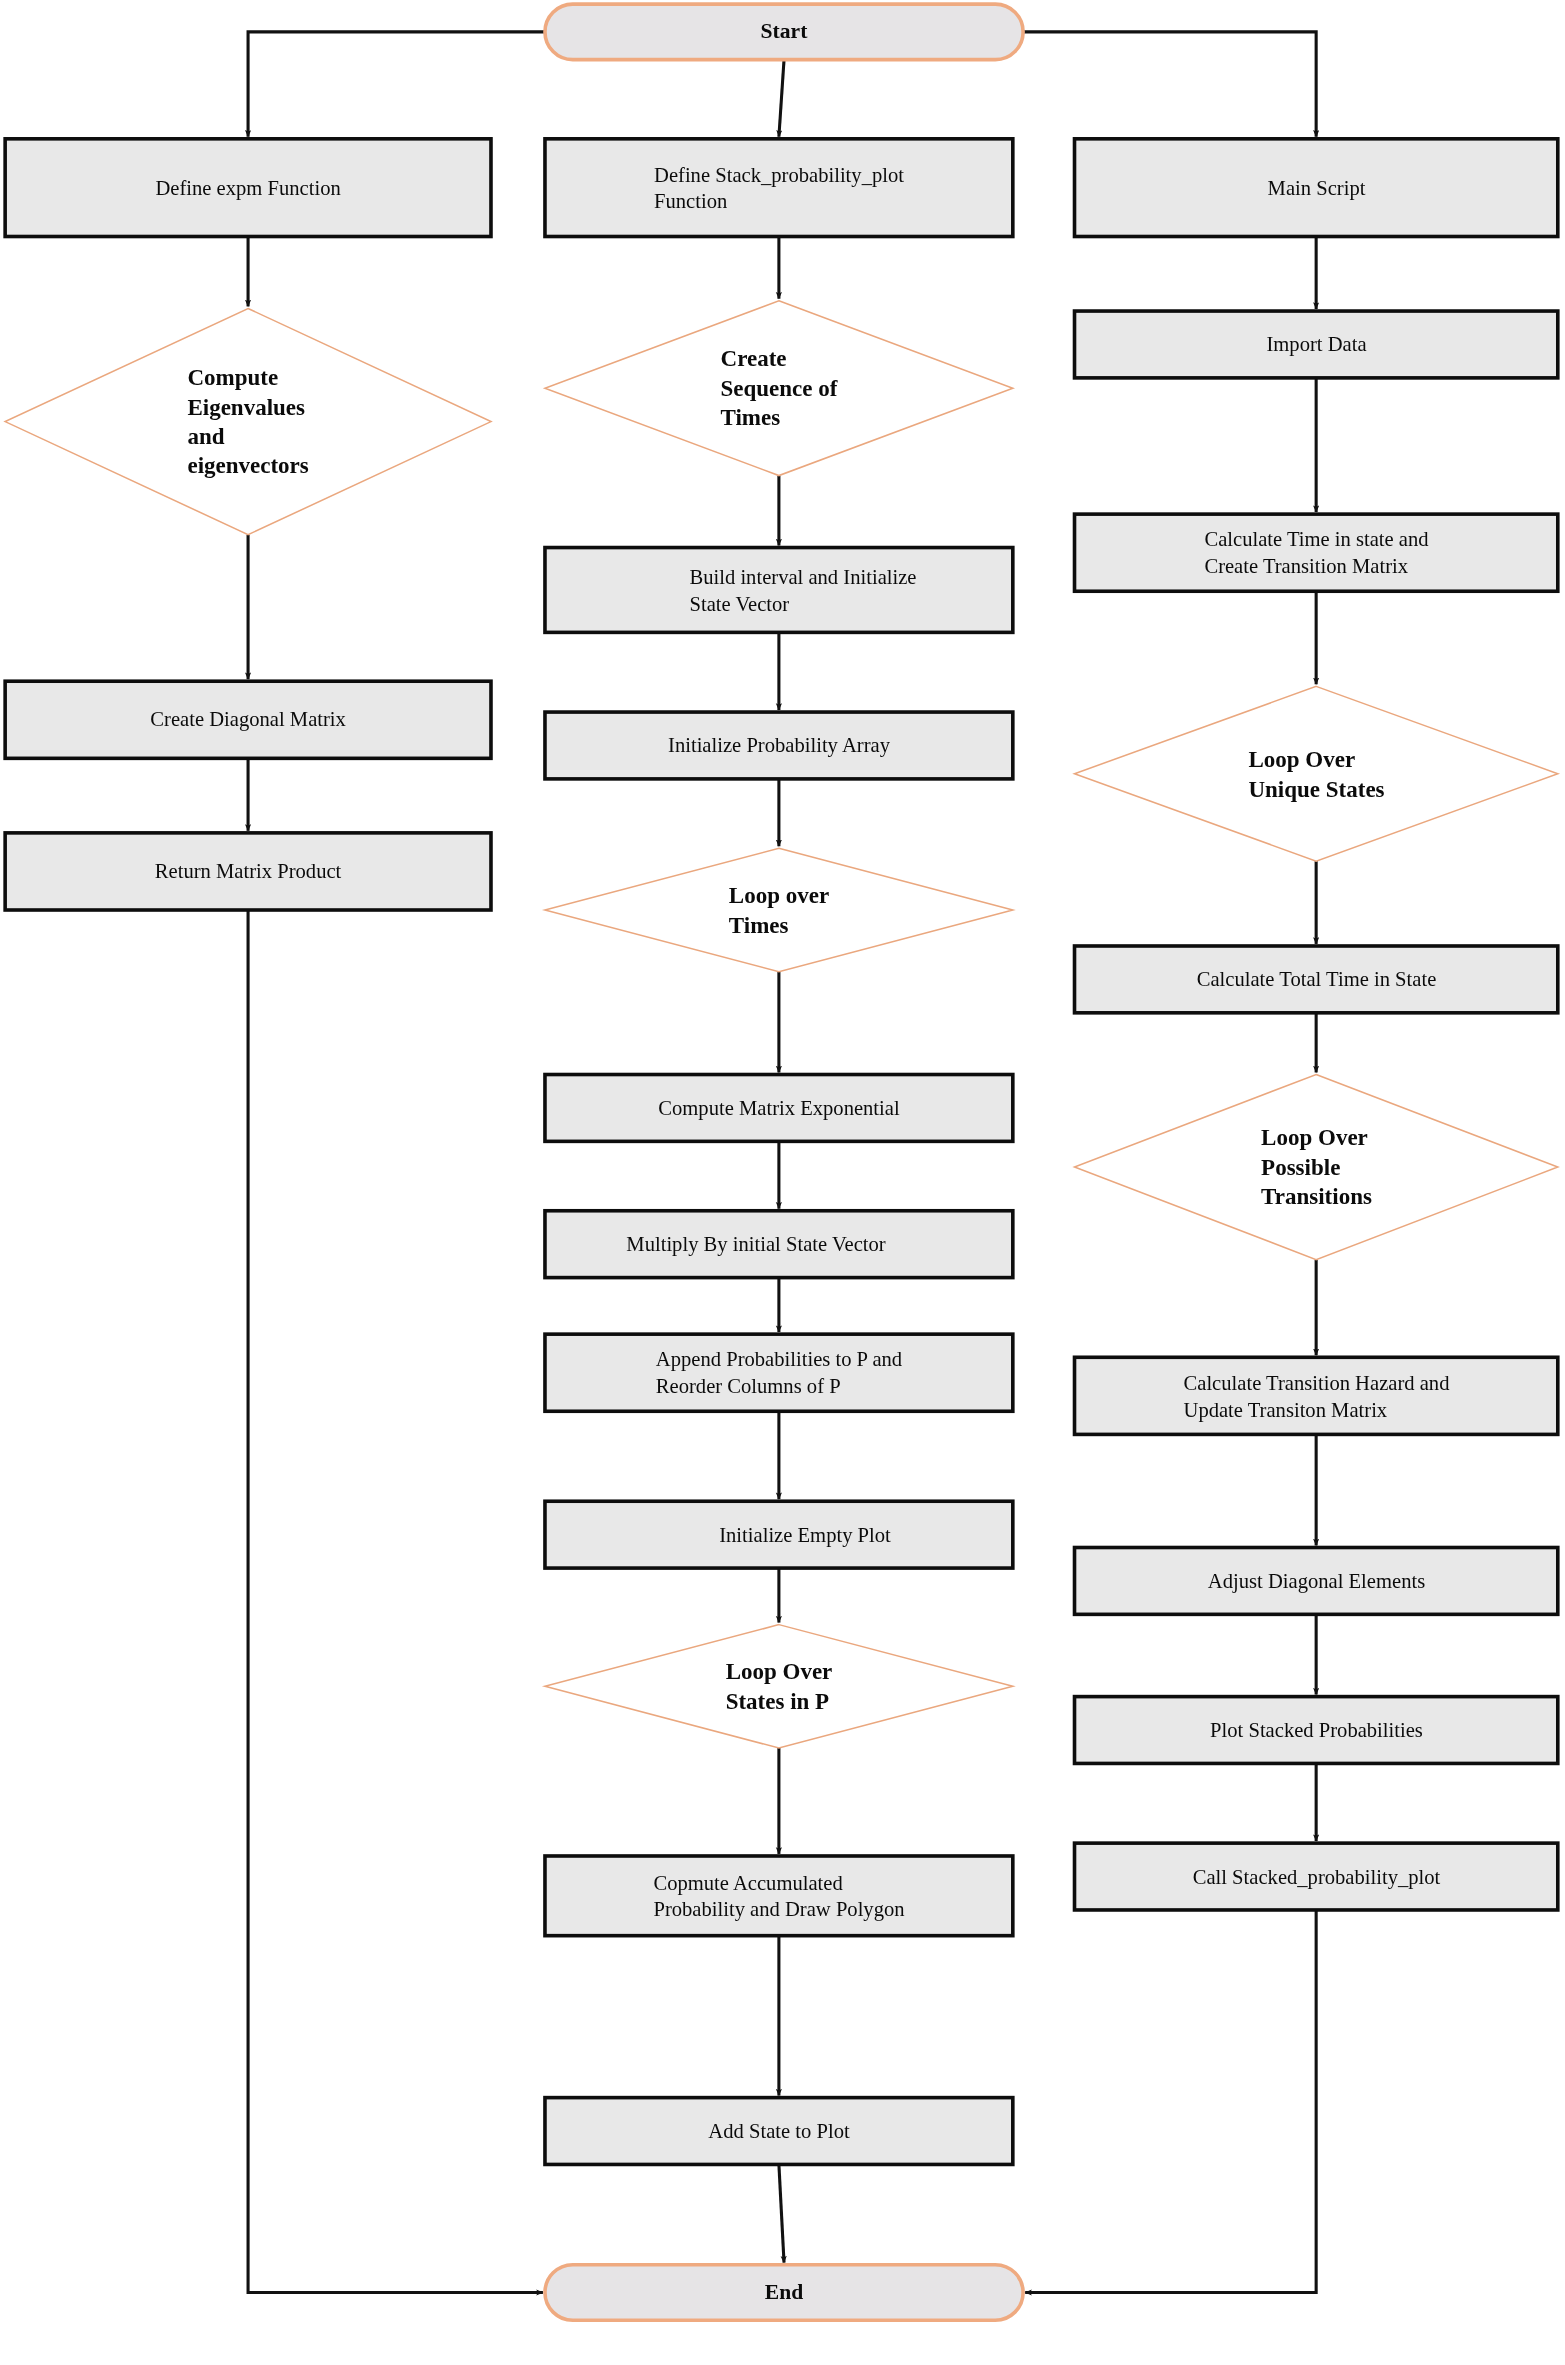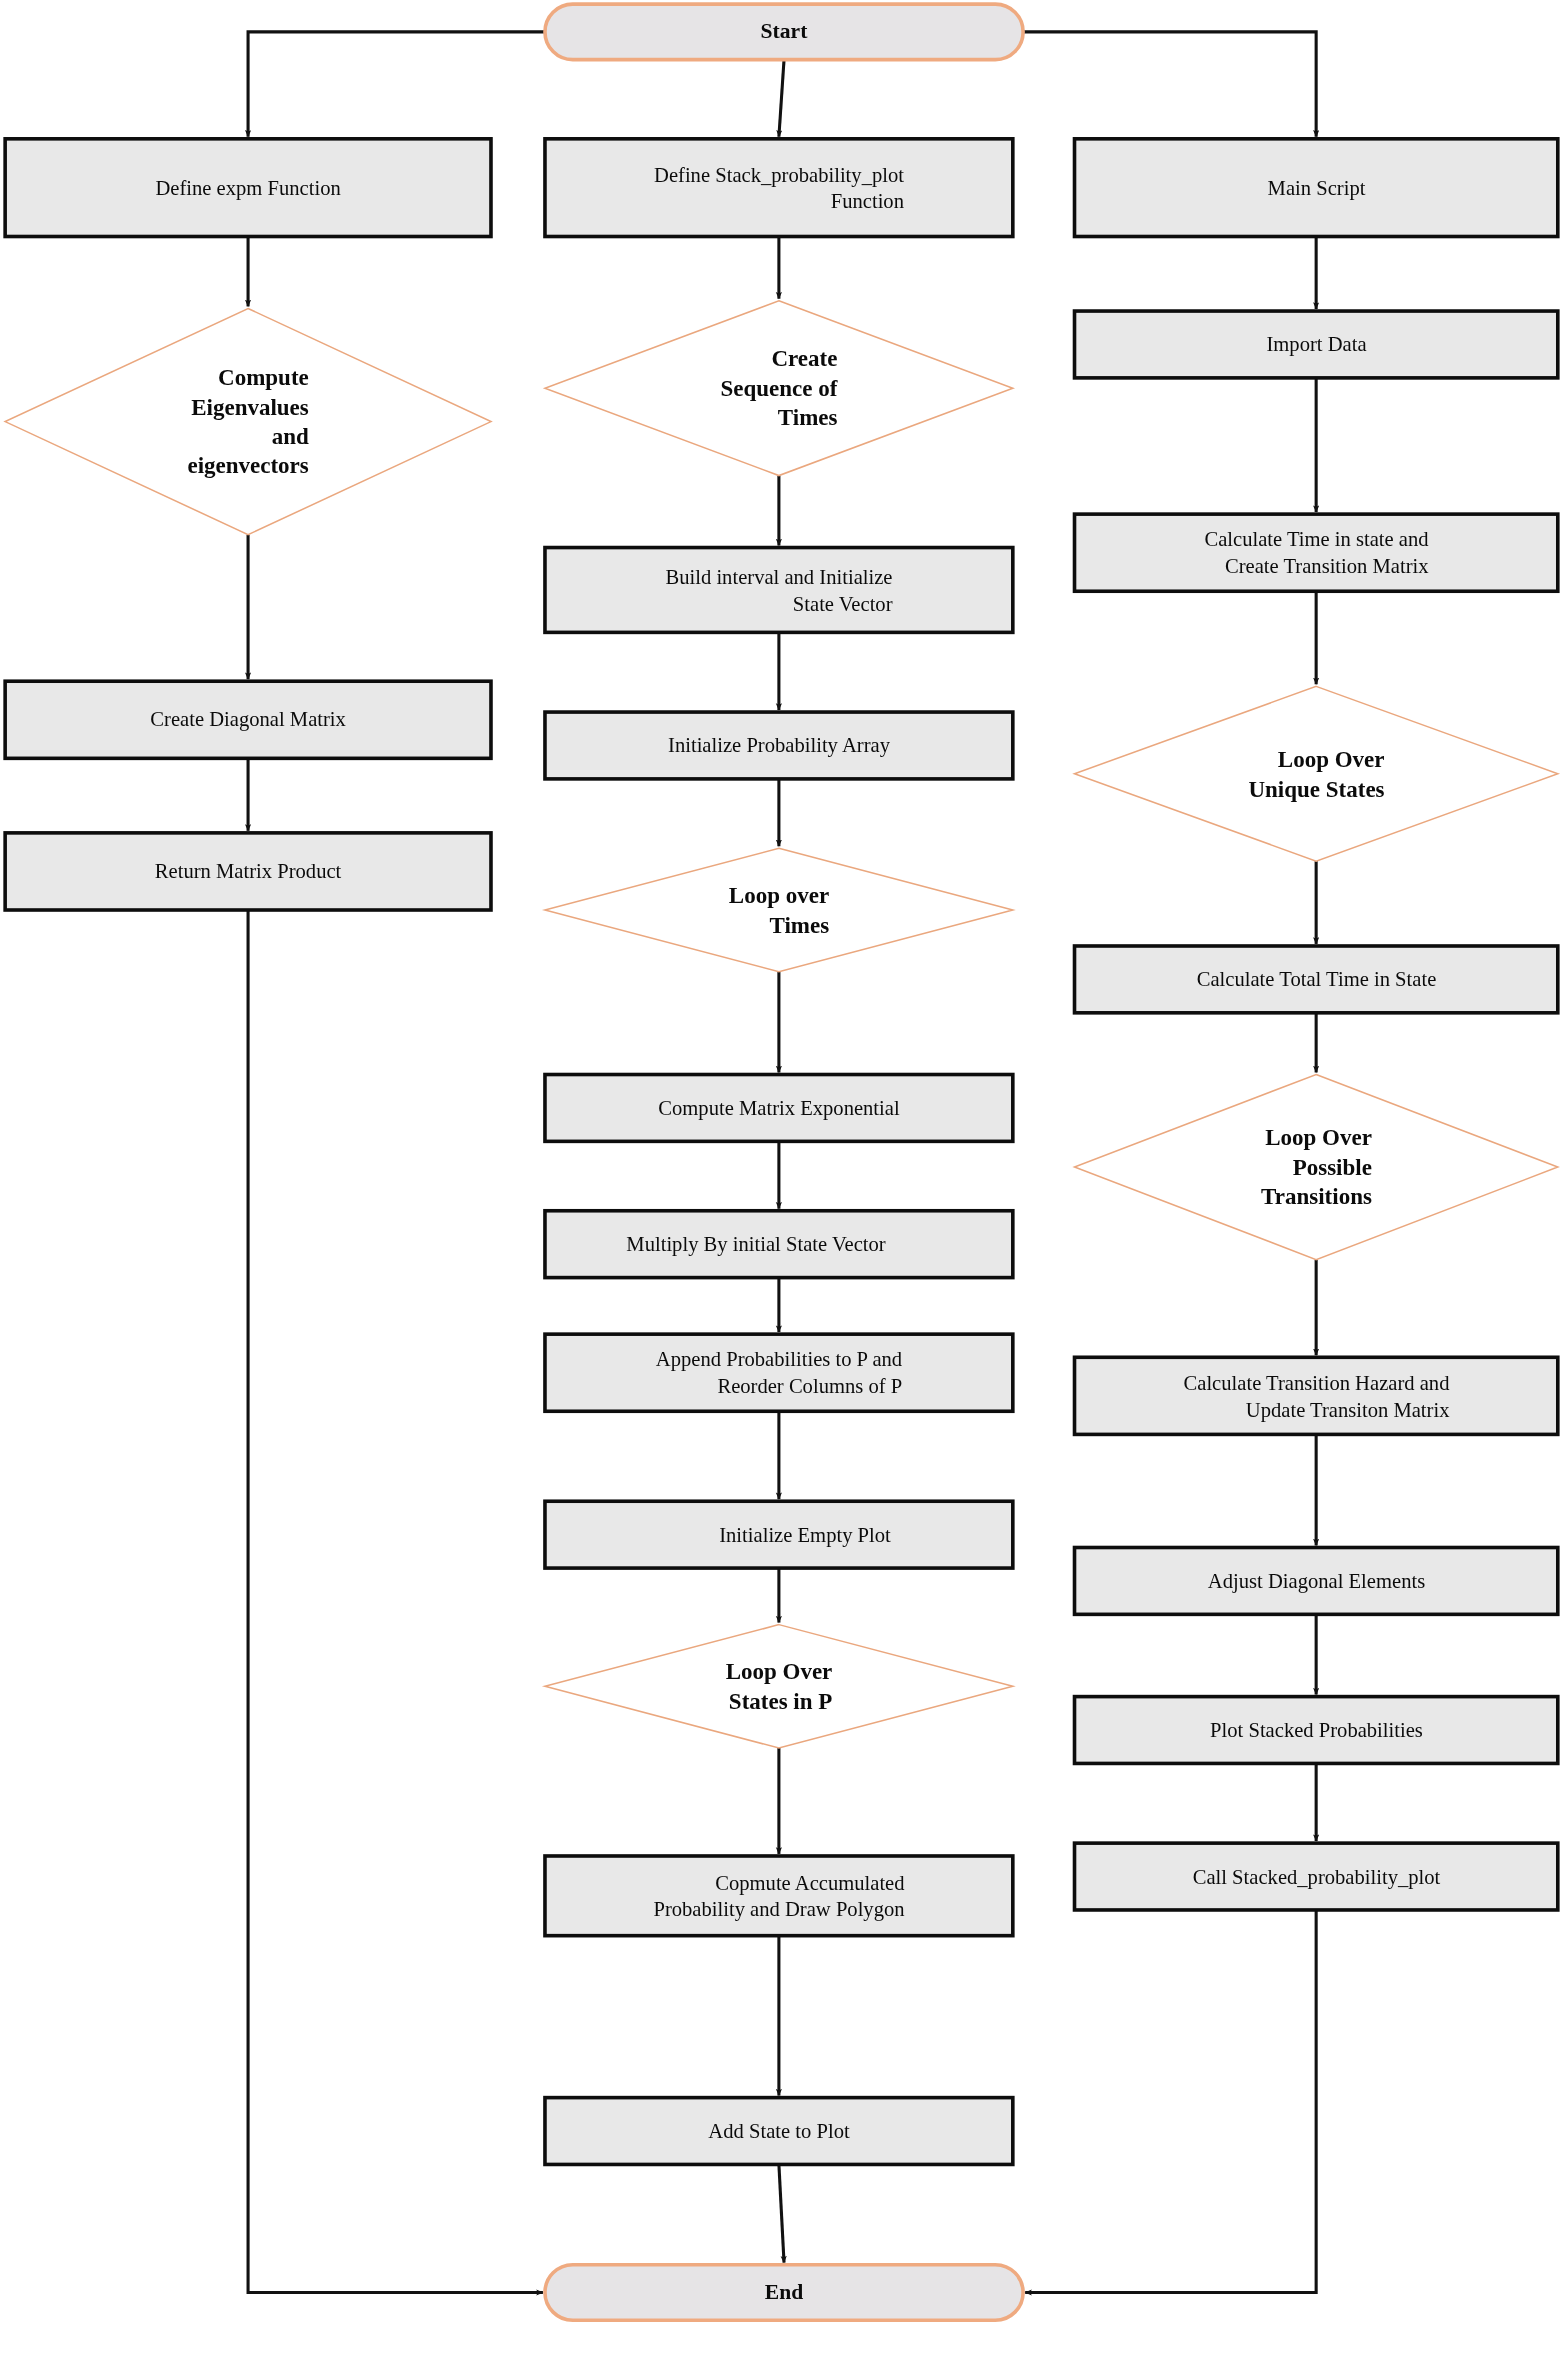"Start" .node-label { text-align: right -> left }
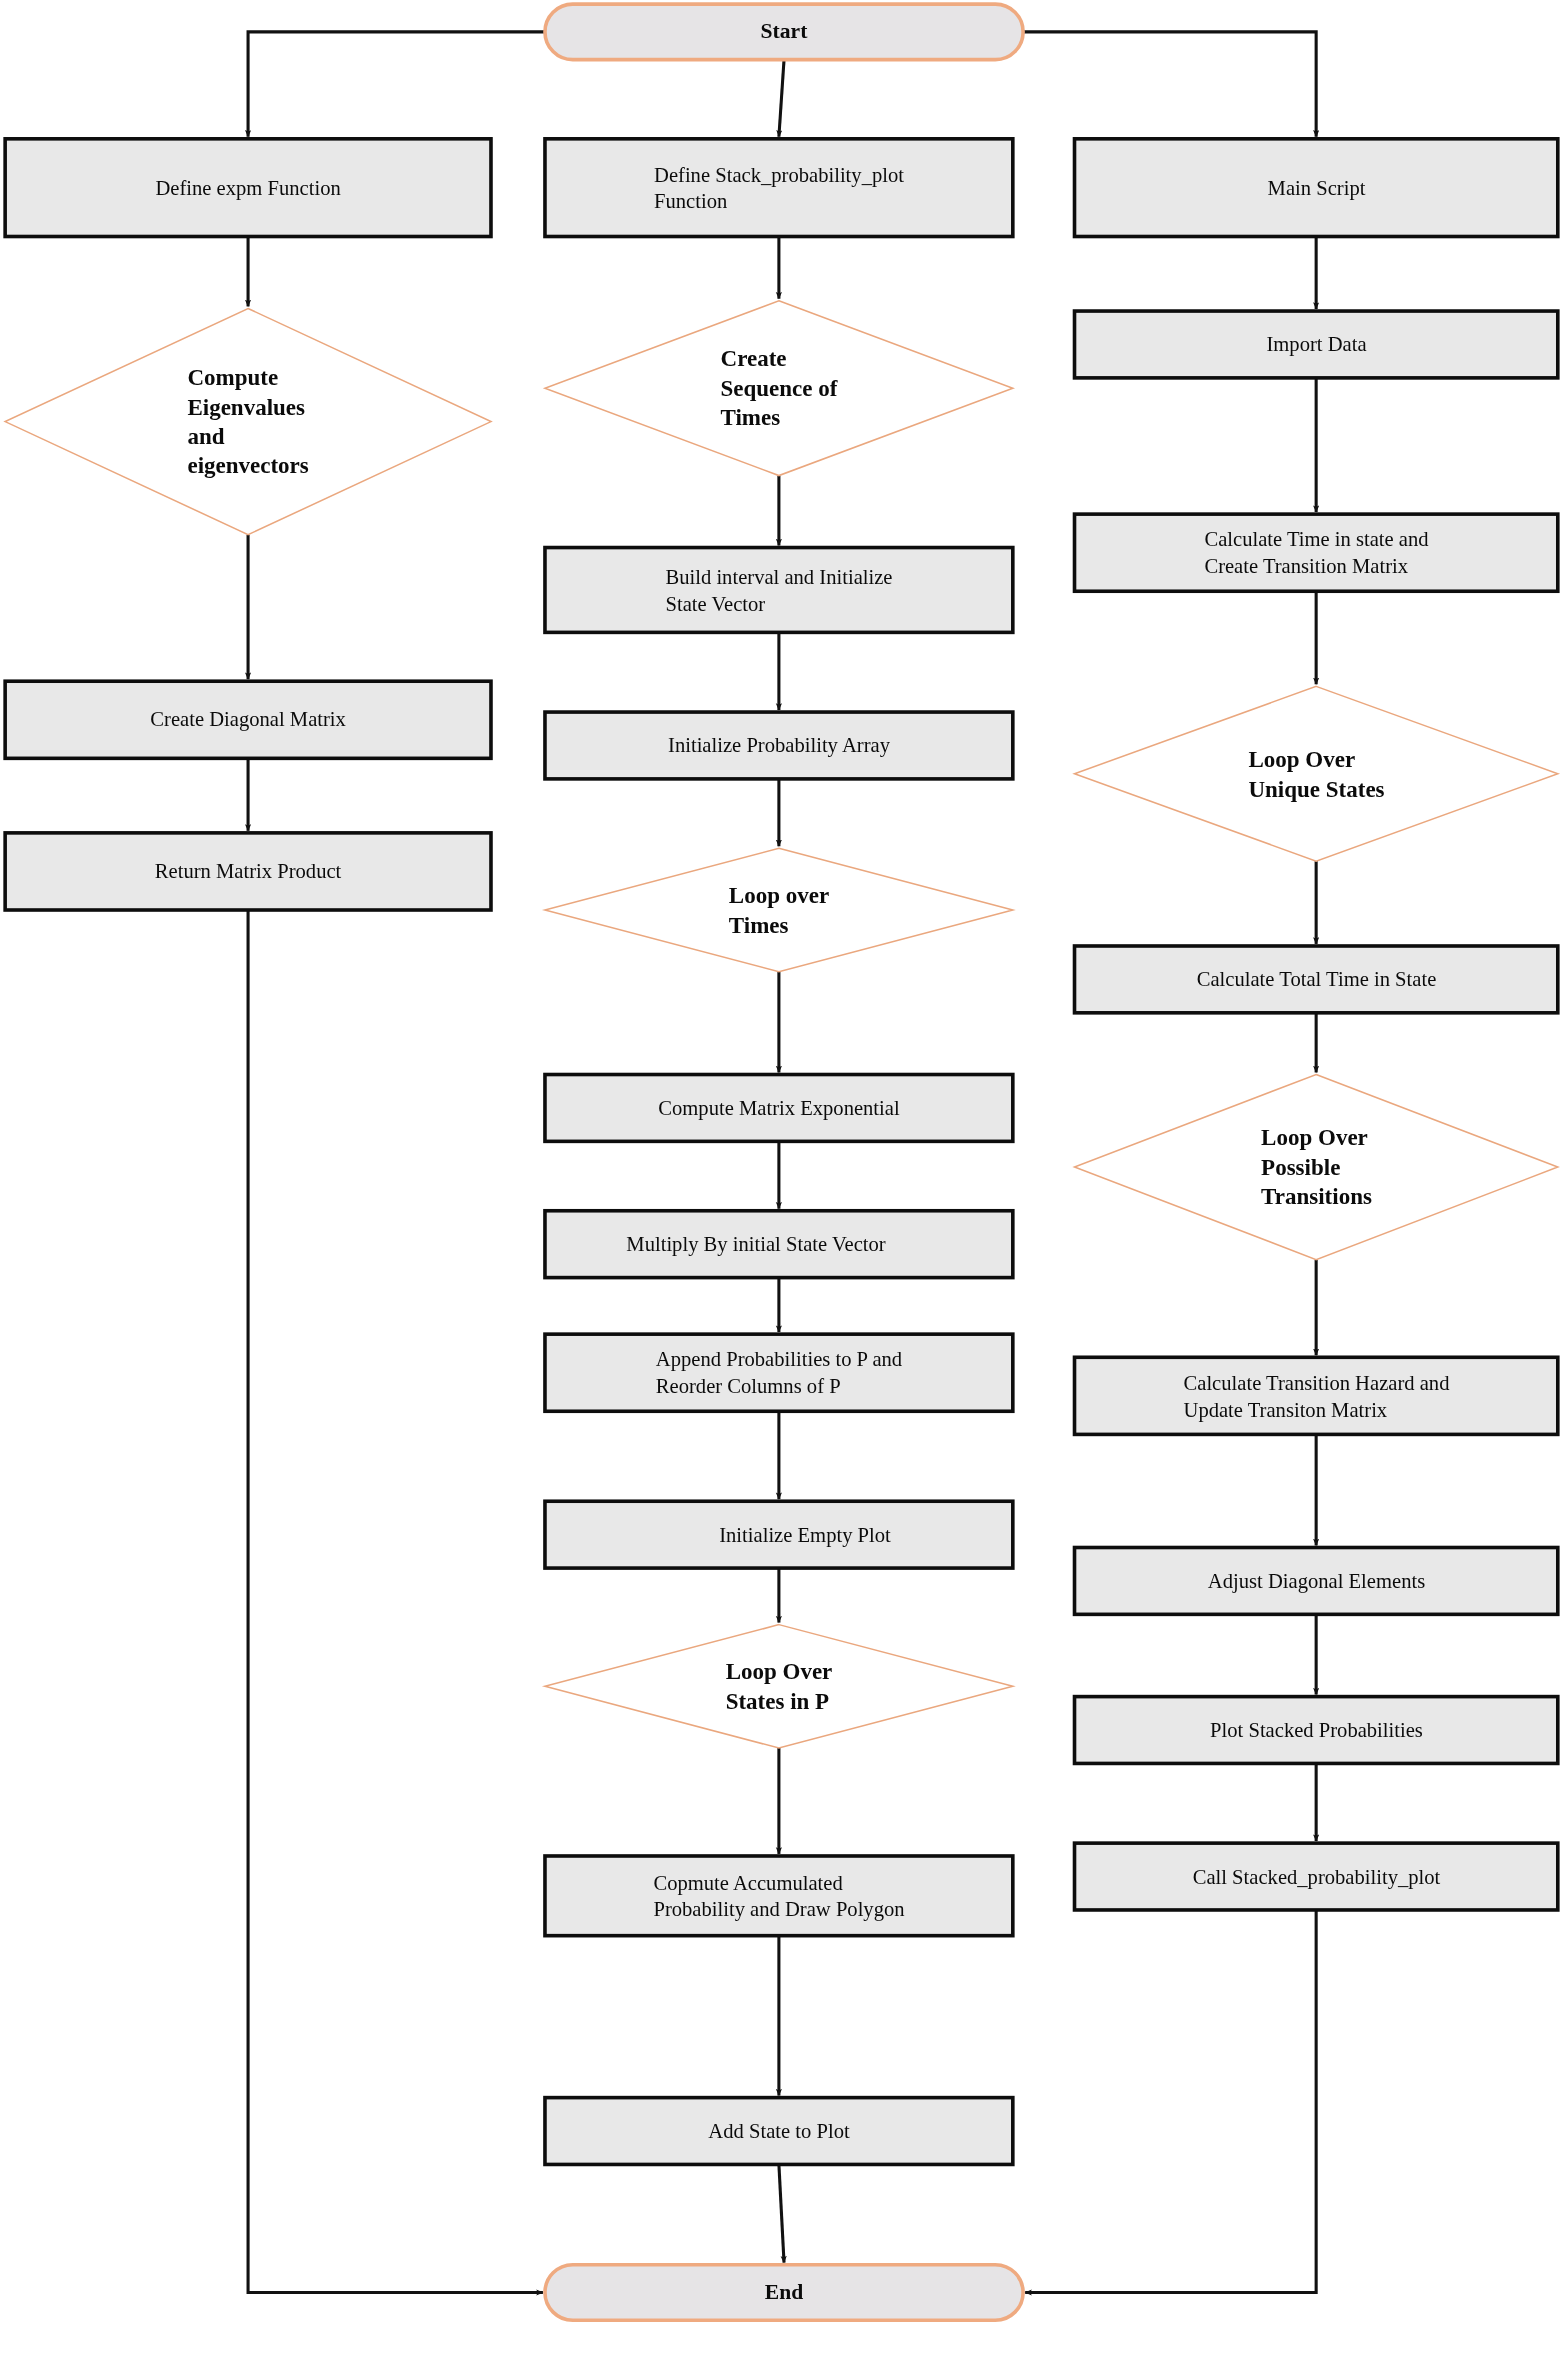"Build interval and Initialize" div.node-label { padding-left: none -> 24px }
